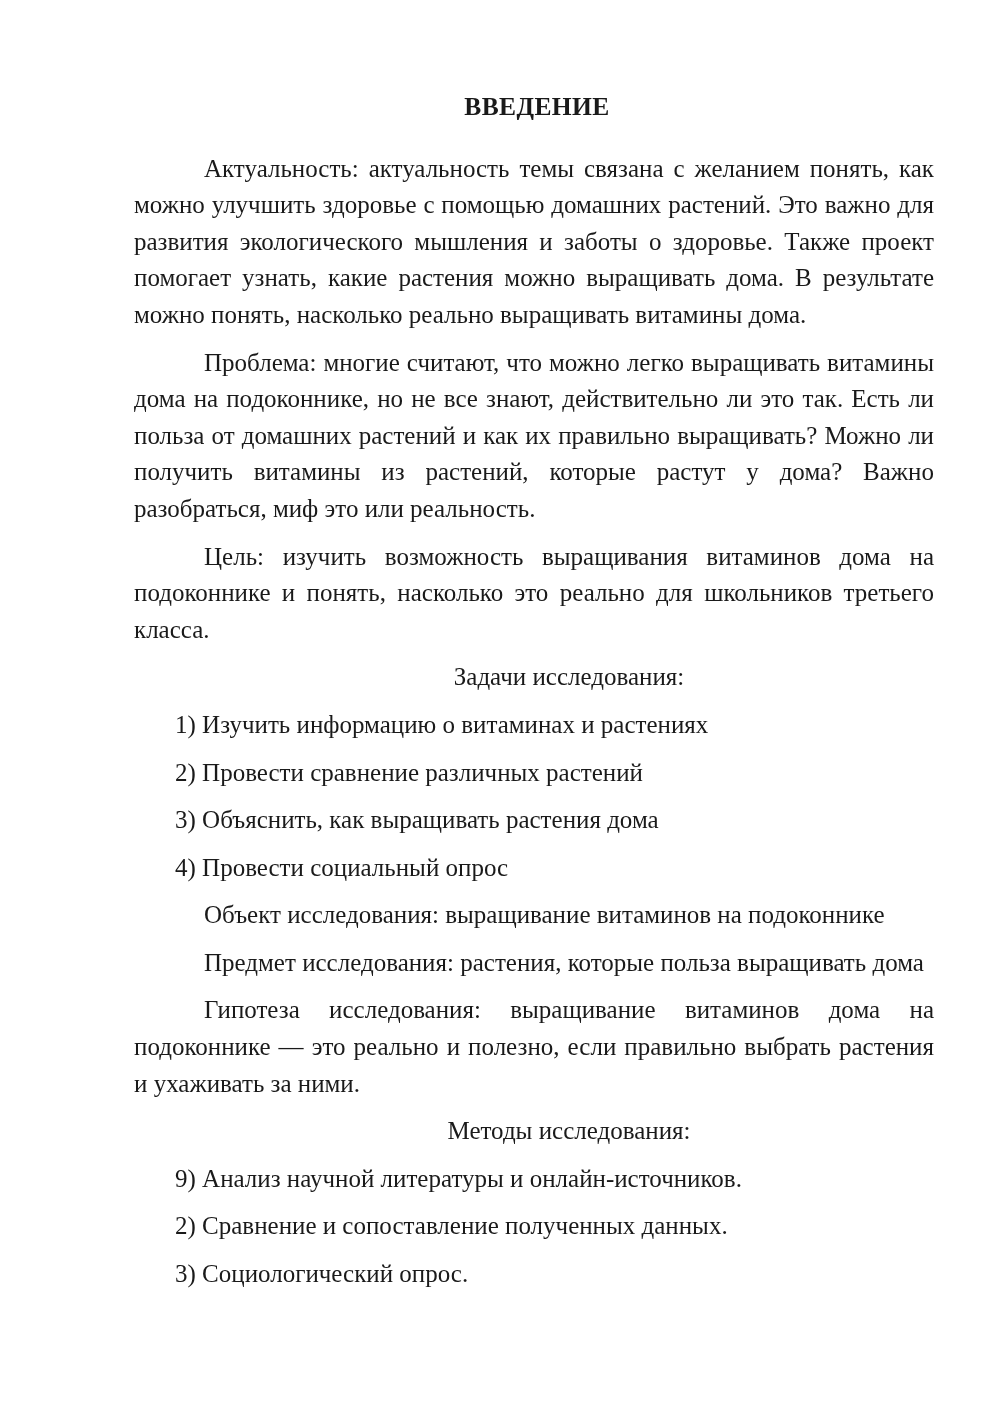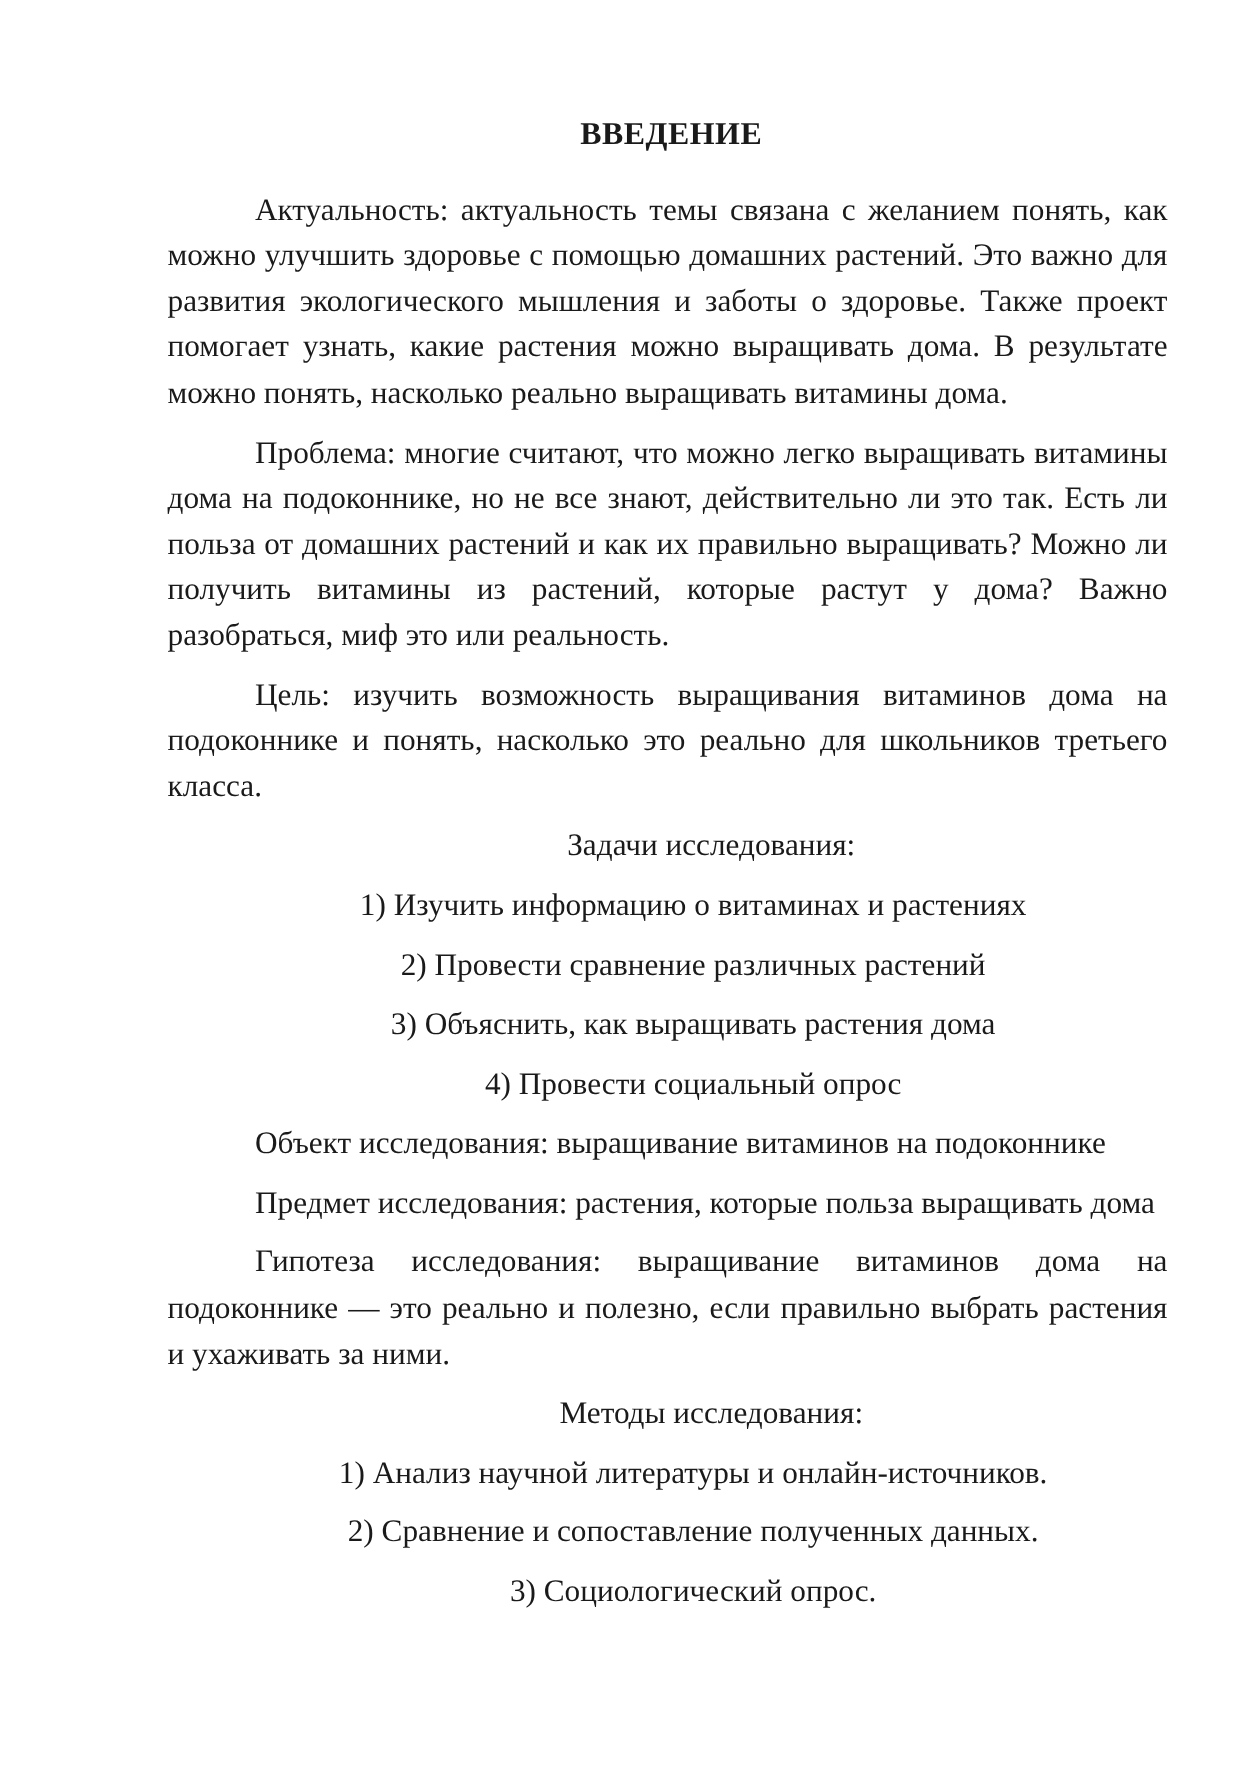"1) Изучить информацию о витаминах" .num-list li { text-align: center -> left }
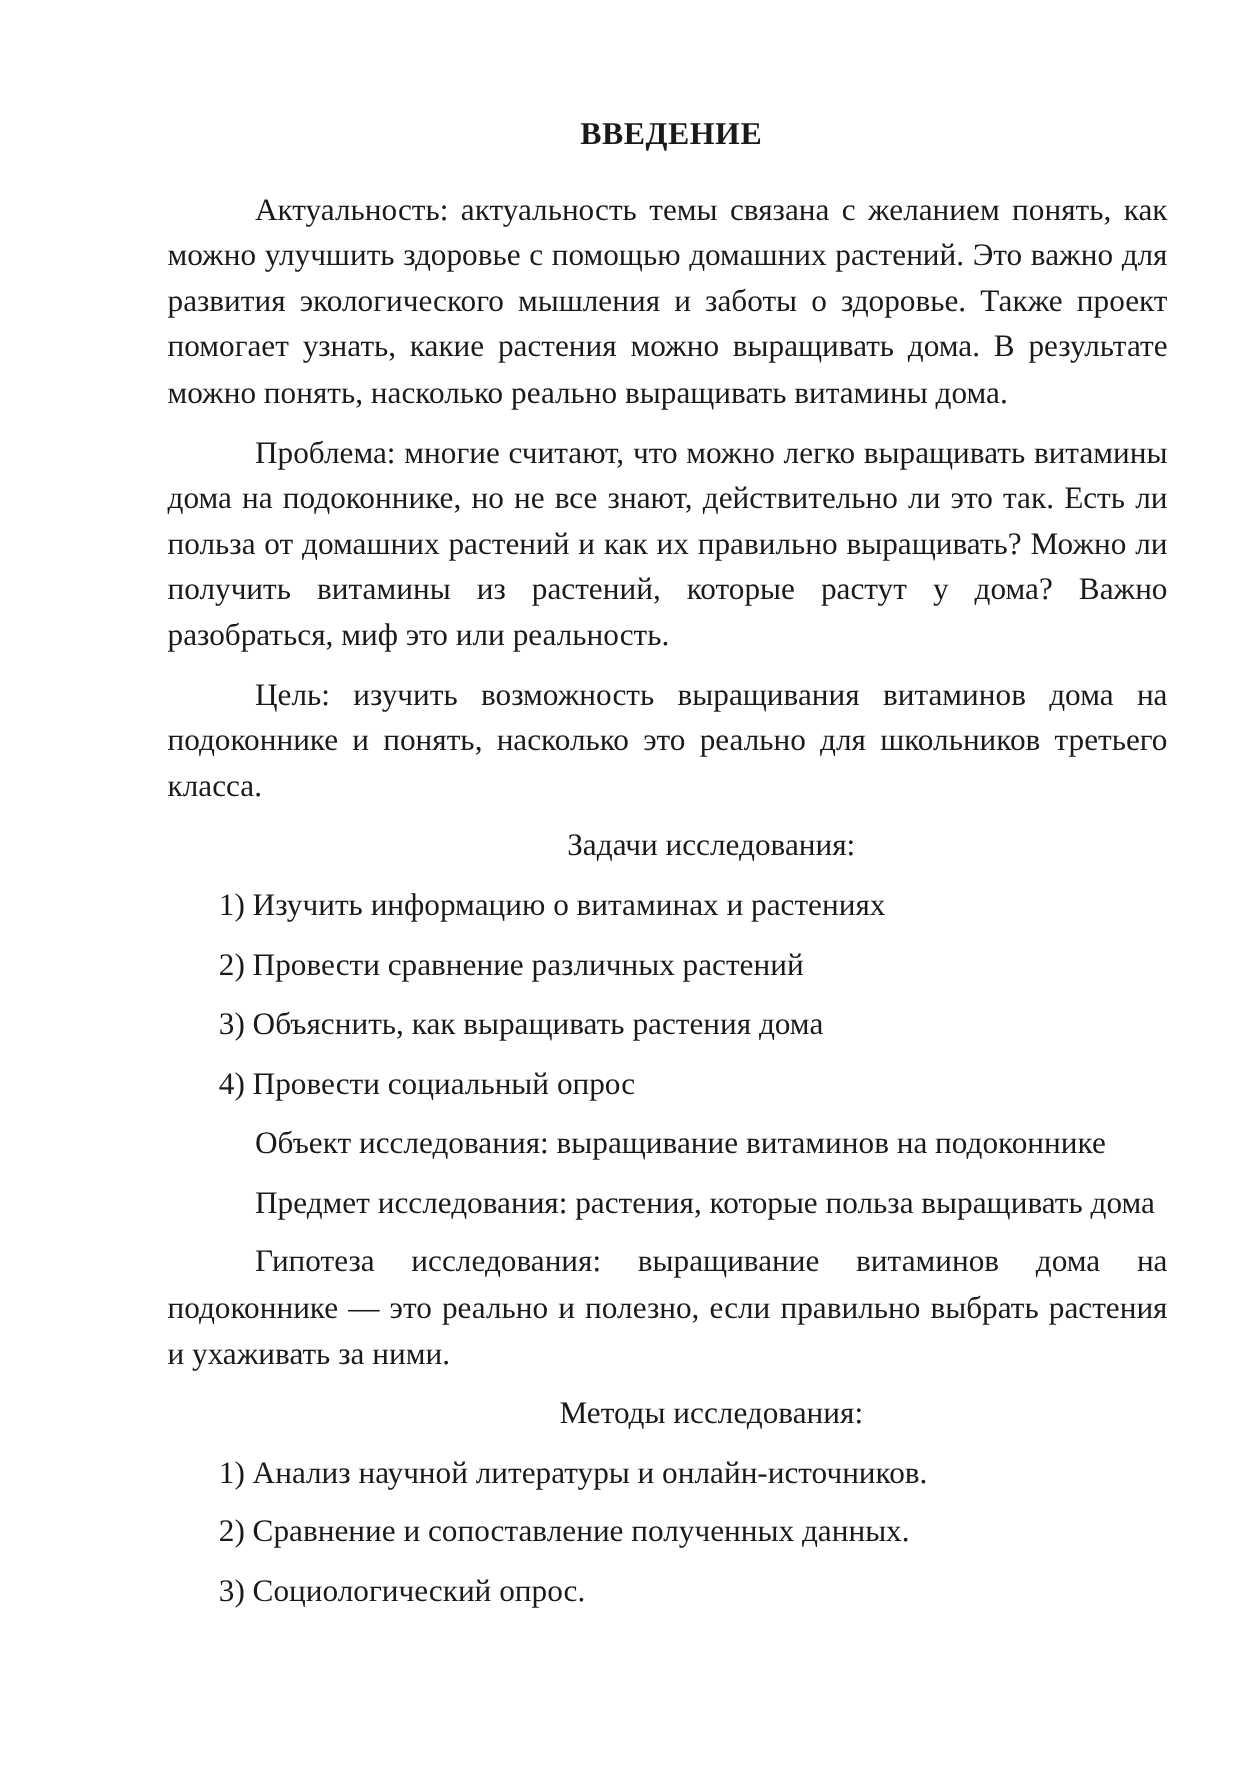"1) Анализ научной литературы и" li { text: 1 -> 9 }
